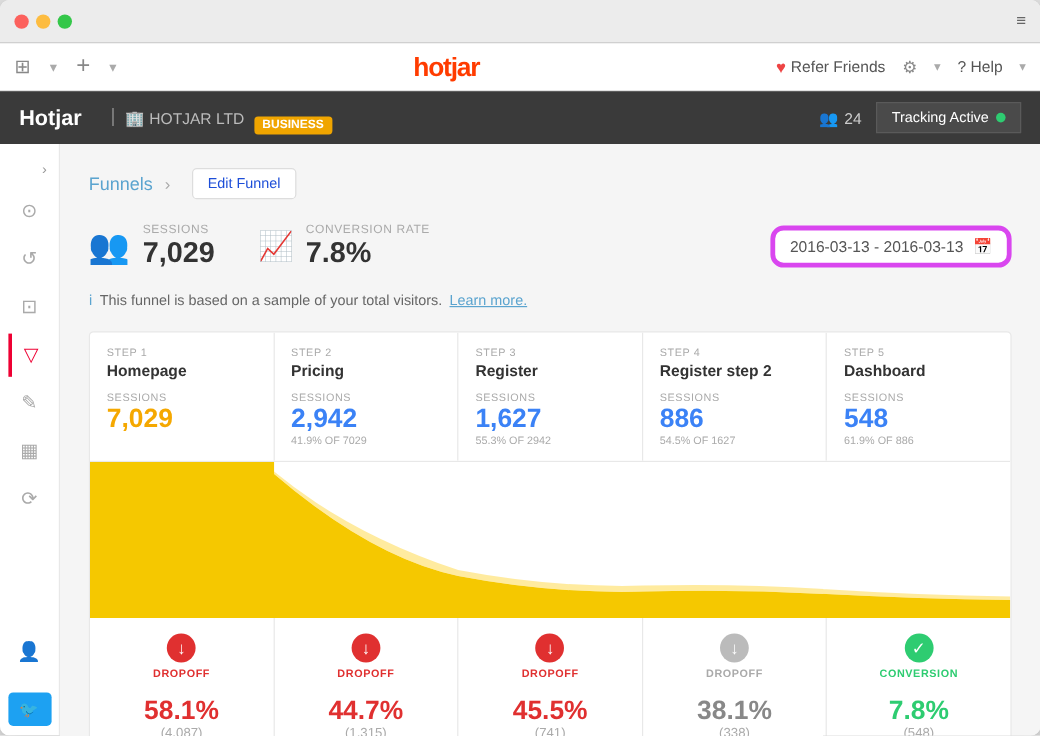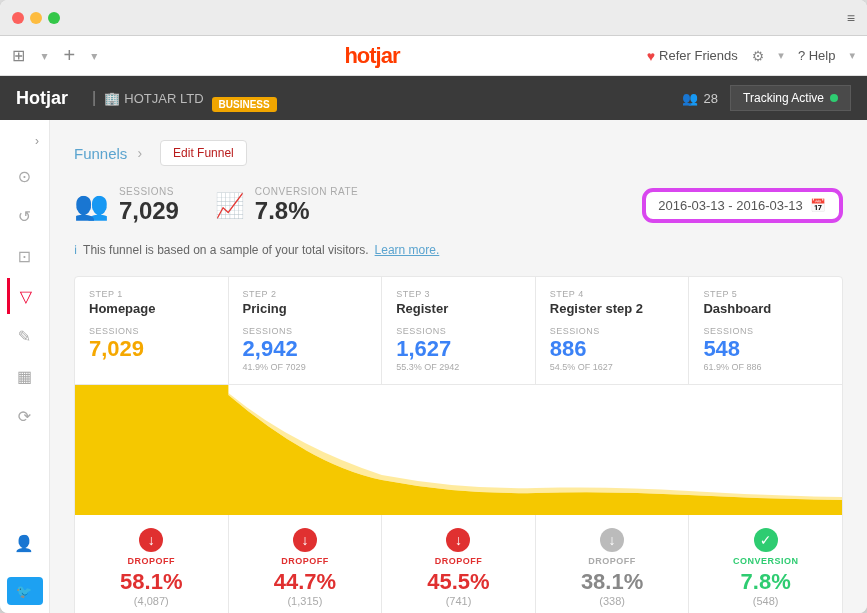"28" span { text: 28 -> 24 }
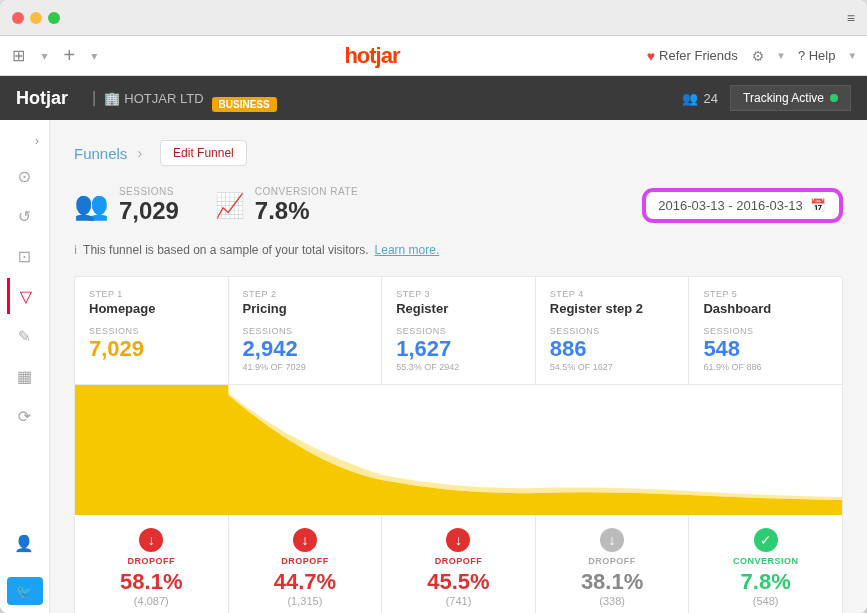"Edit Funnel" .edit-funnel-btn { color: #b91c1c -> #1d4ed8 }
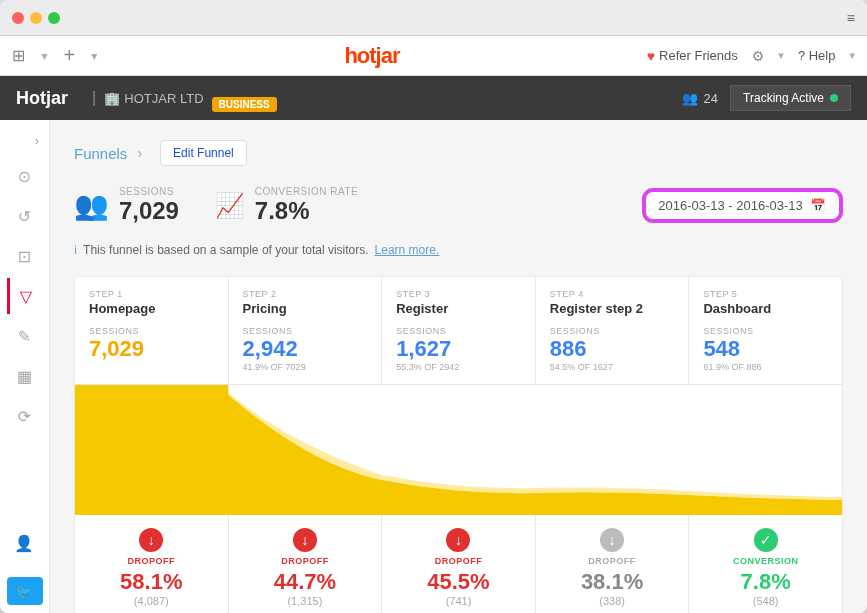"DROPOFF" .dropoff-label { margin-bottom: 3px -> 13px }
